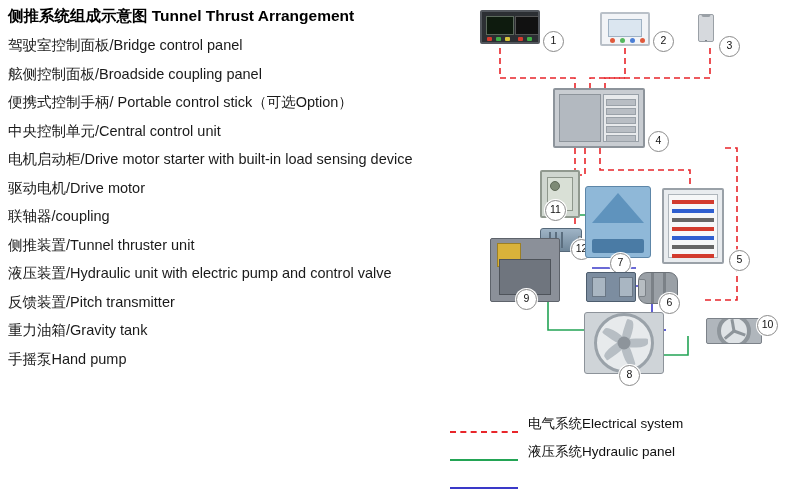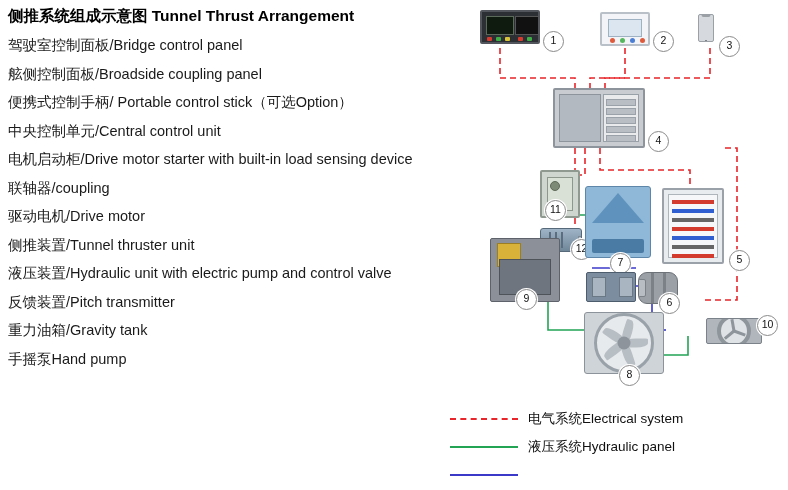"联轴器/coupling" div.item { order: before "驱动电机/Drive motor" -> after "驱动电机/Drive motor" }
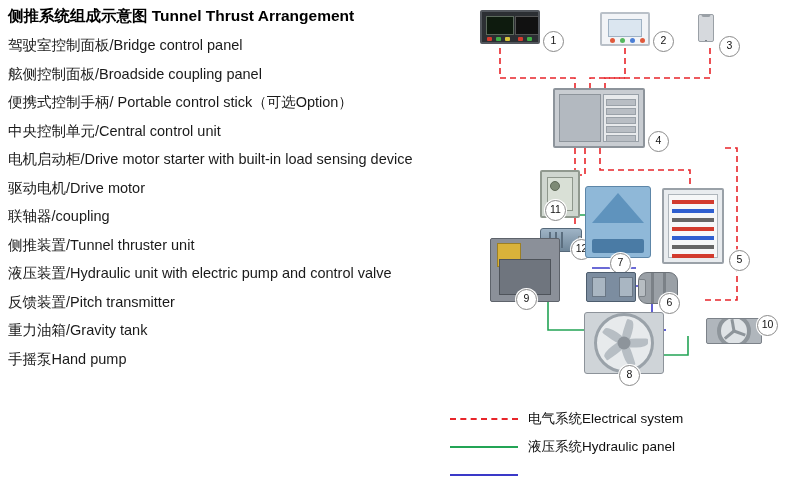"电气系统Electrical system" .legend-row { align-items: center -> flex-end }
